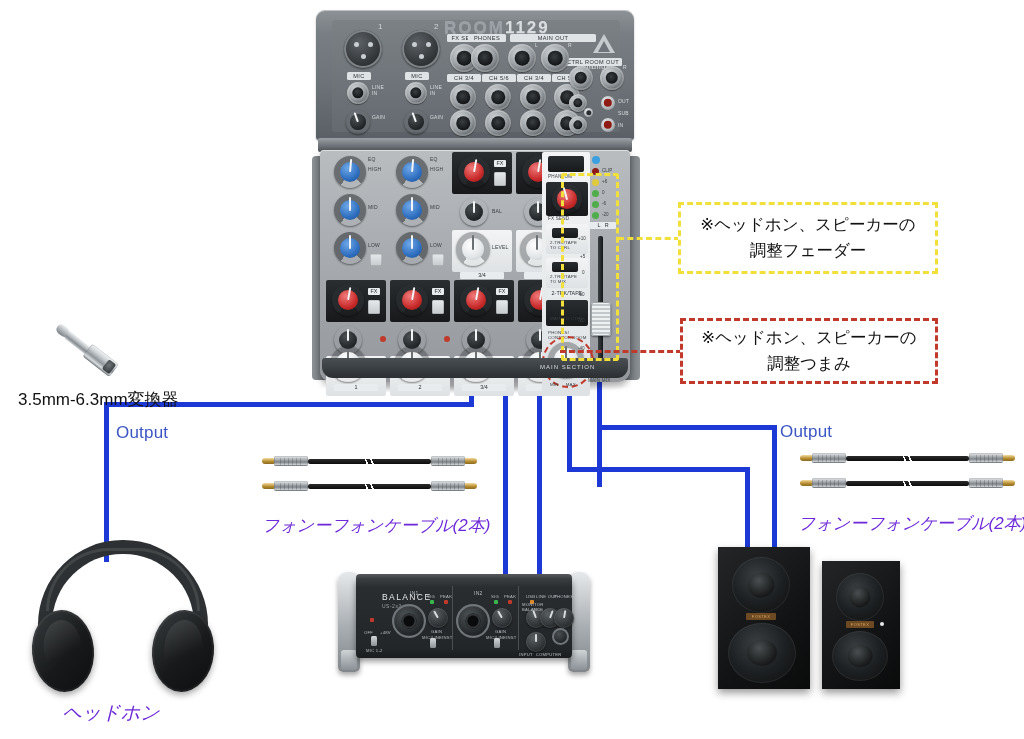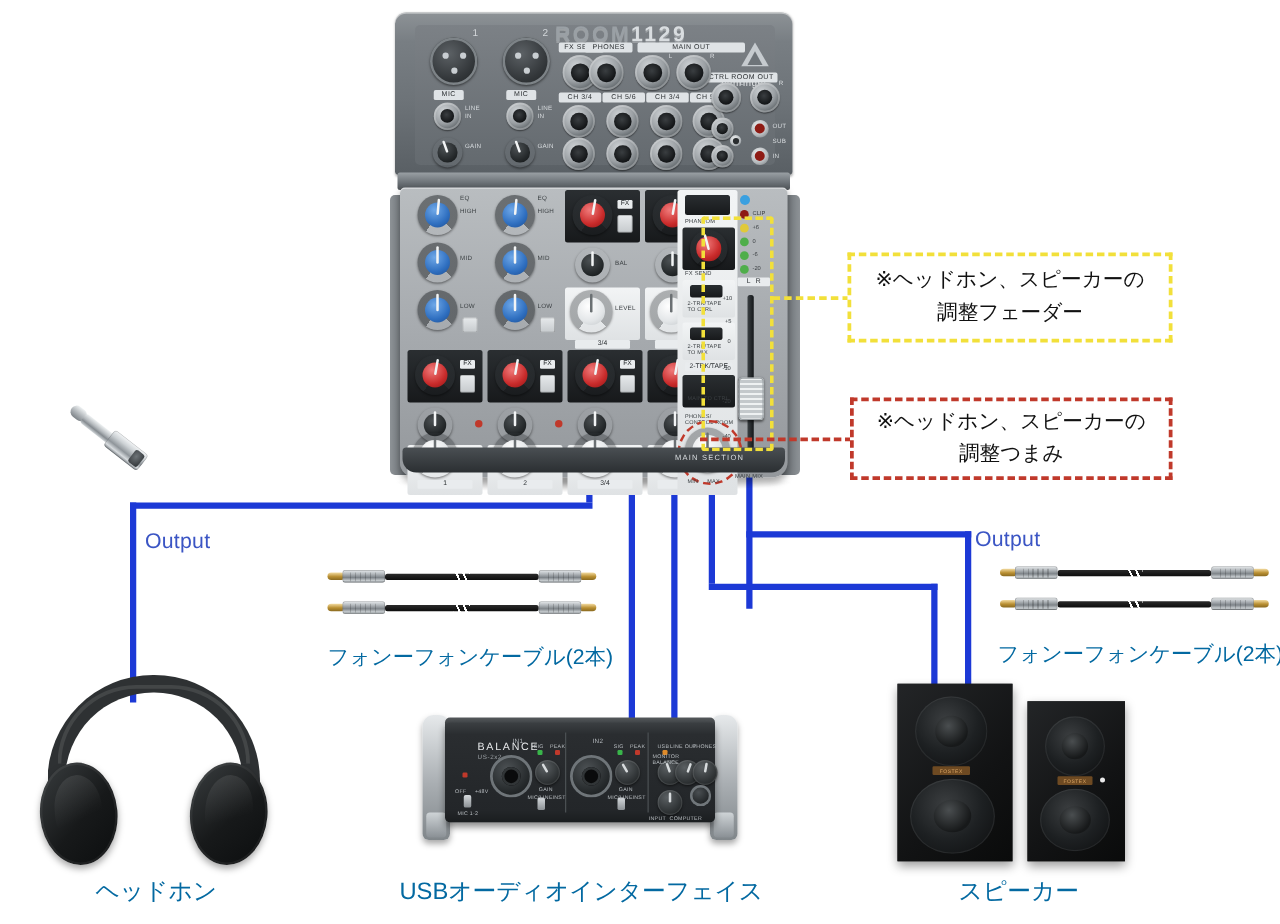"3.5mm-6.3mm変換器" div.smallcap { html: none -> <div>3.5mm-6.3mm変換器</div> }
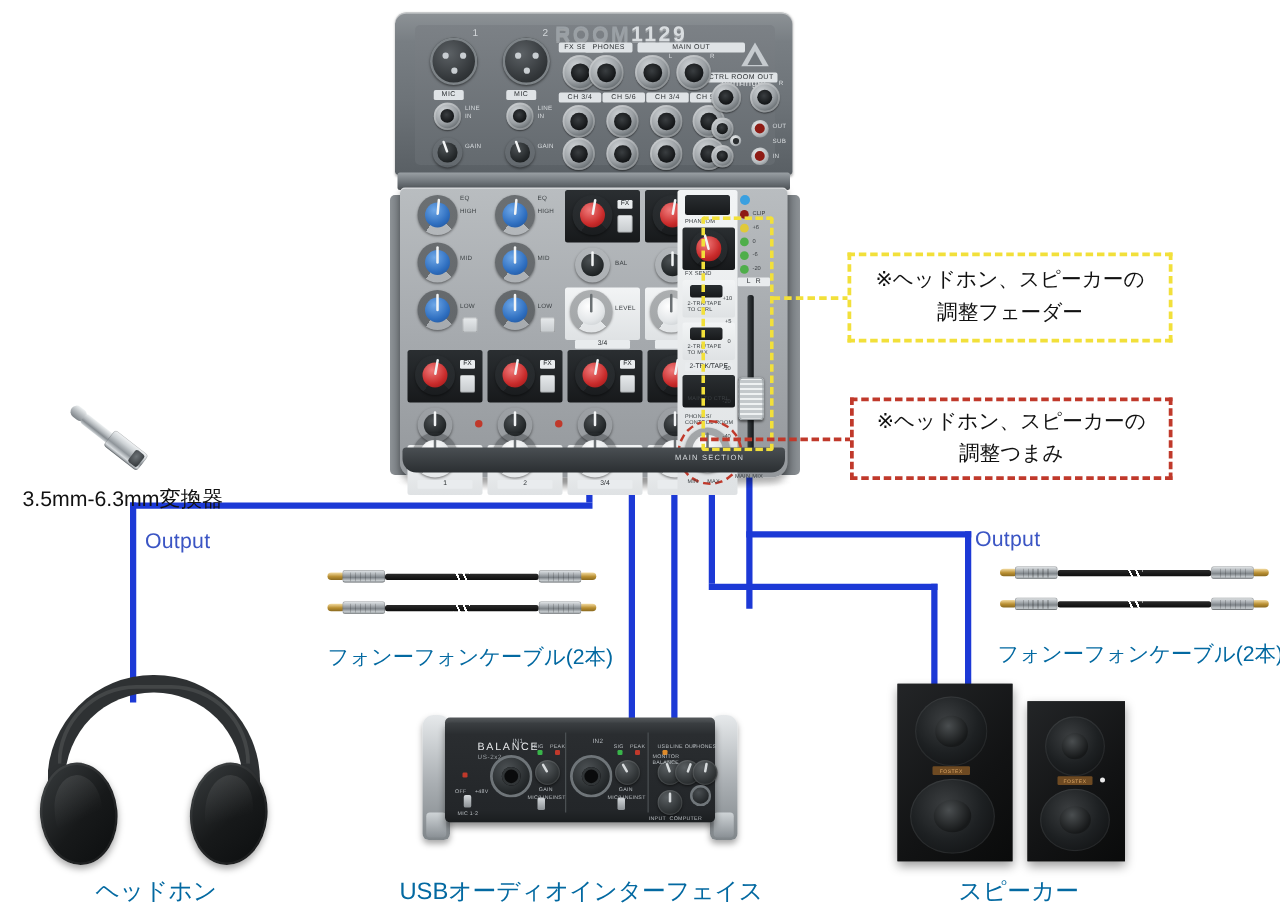"フォンーフォンケーブル(2本)" .caption { color: #0369a1 -> #6d28d9; font-style: none -> italic }
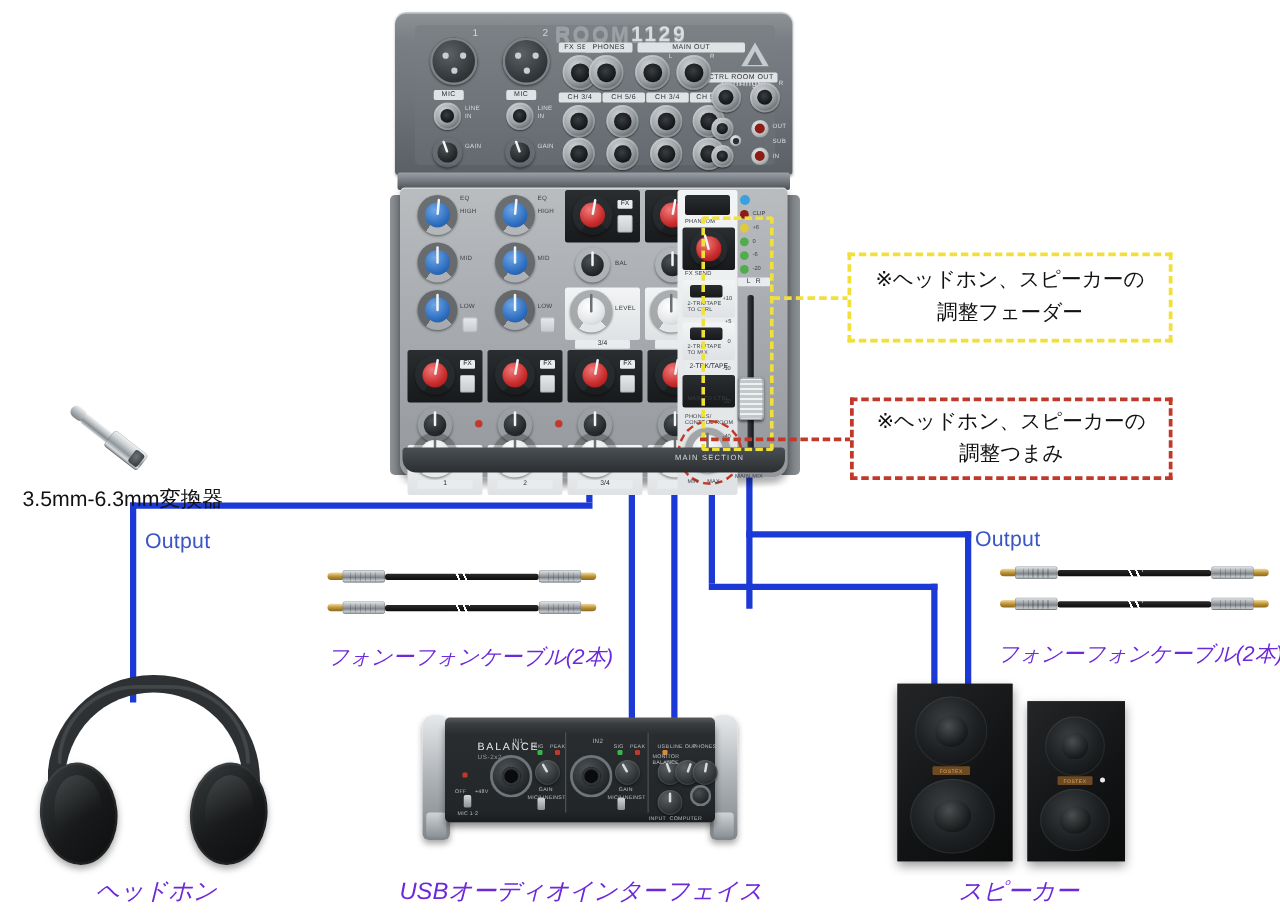"ヘッドホン" div.caption { left: 40px -> 26px }
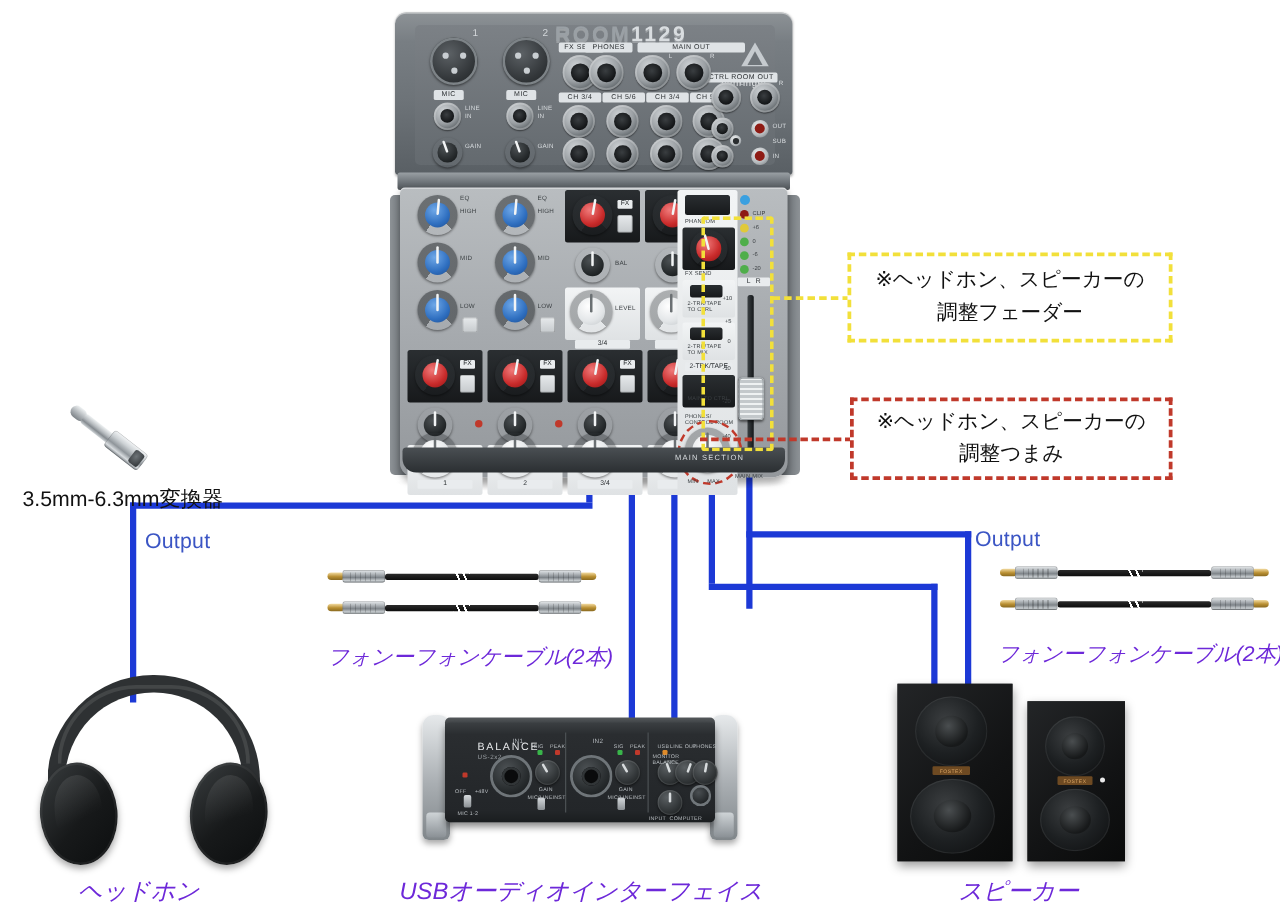"USBオーディオインターフェイス" div.caption { html: <div>USBオーディオインターフェイス</div> -> none }
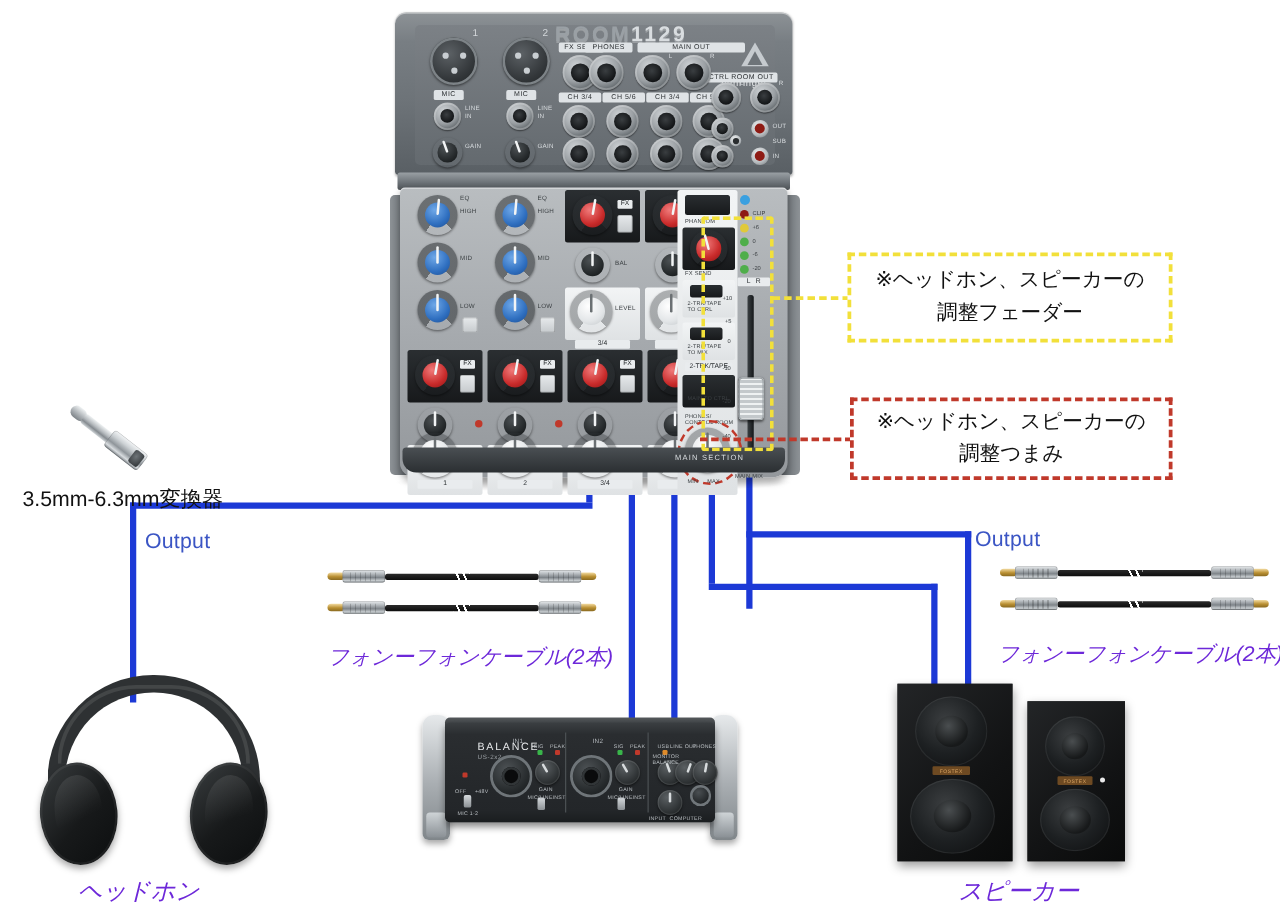"スピーカー" div.caption { html: <div>スピーカー</div> -> none }
